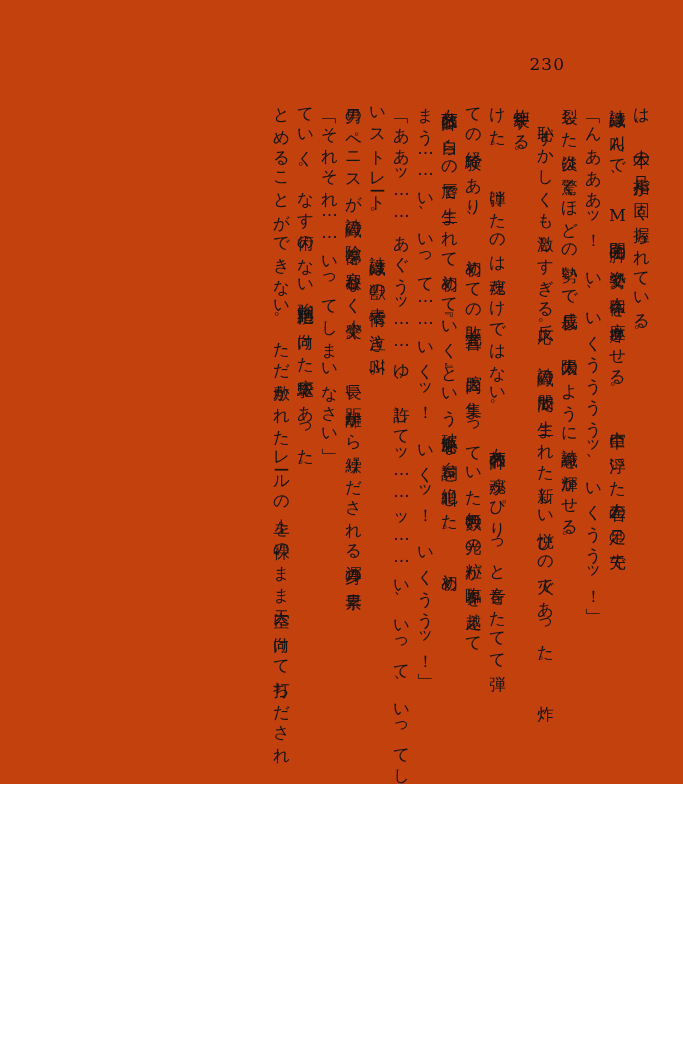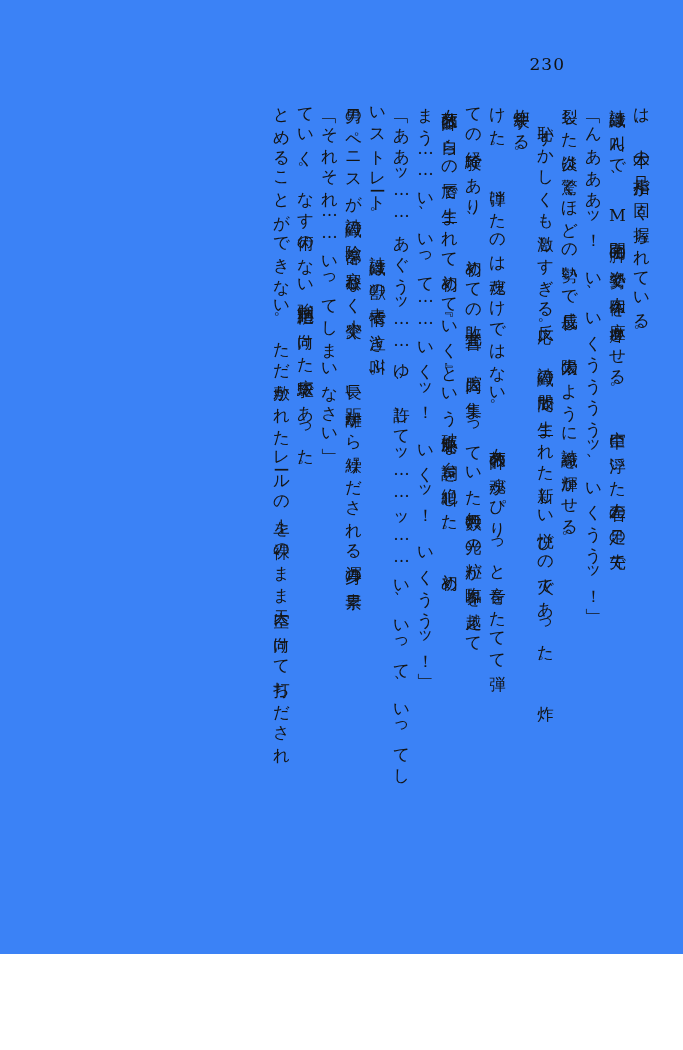"230" .page { background: #3b82f6 -> #c2410c; height: 954px -> 784px }
